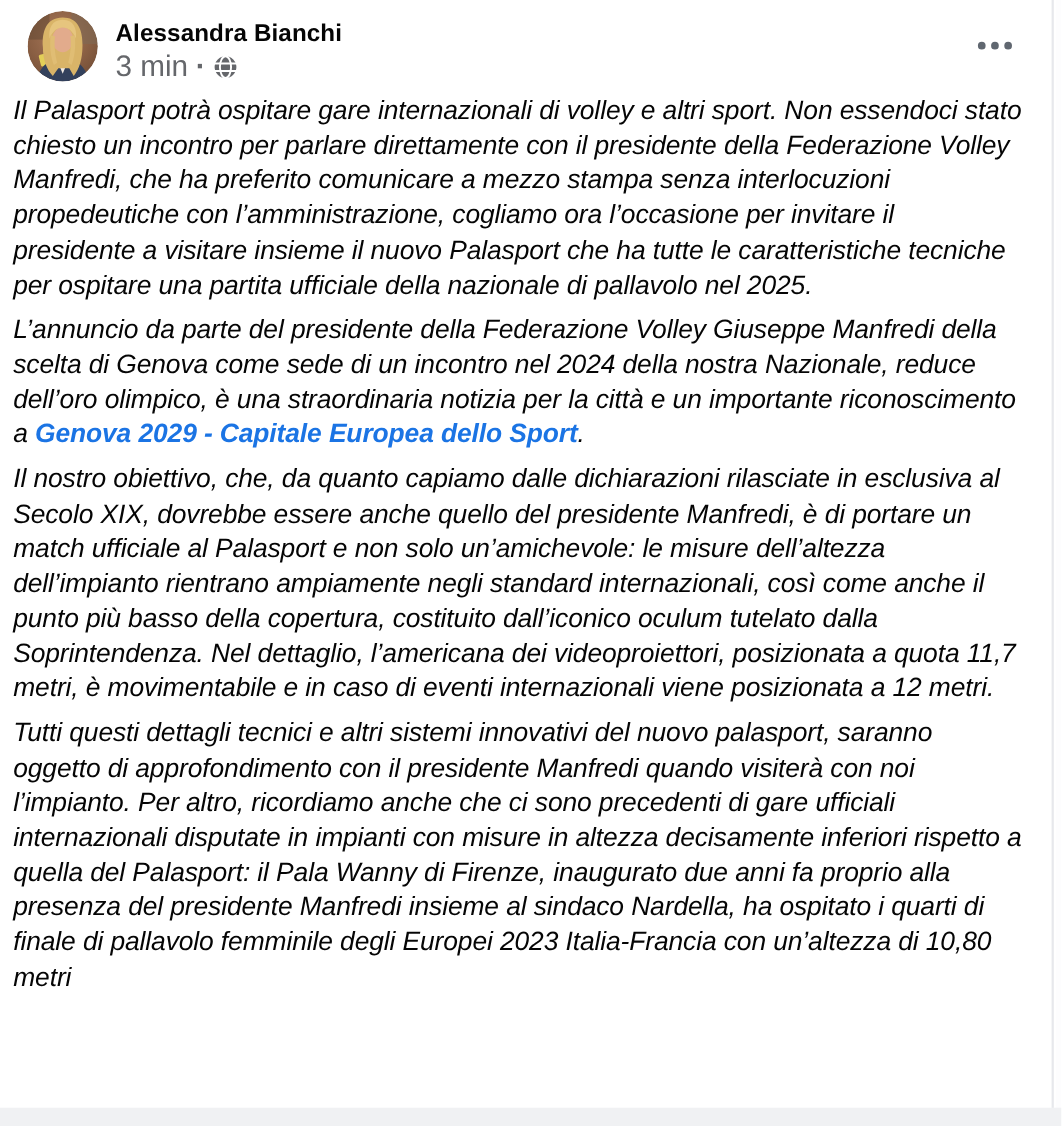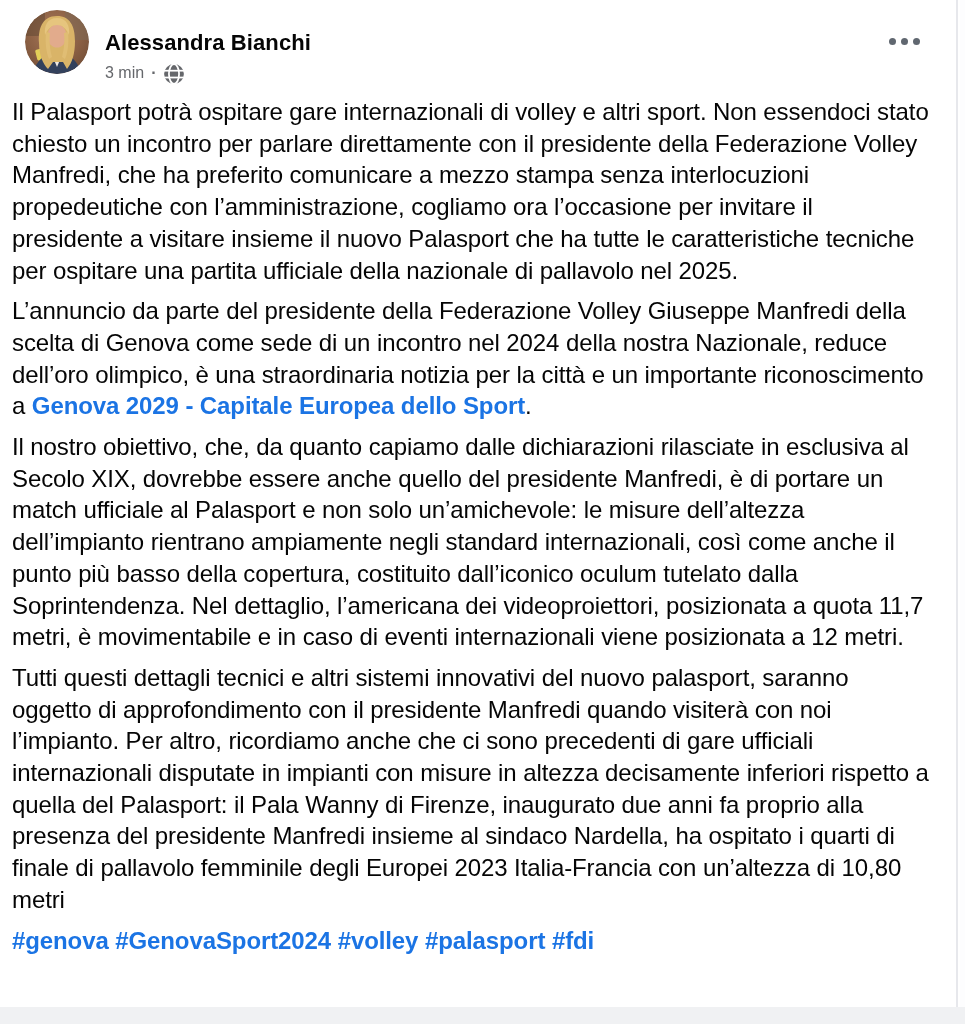"Alessandra Bianchi" .author-name { margin-top: 13px -> none }
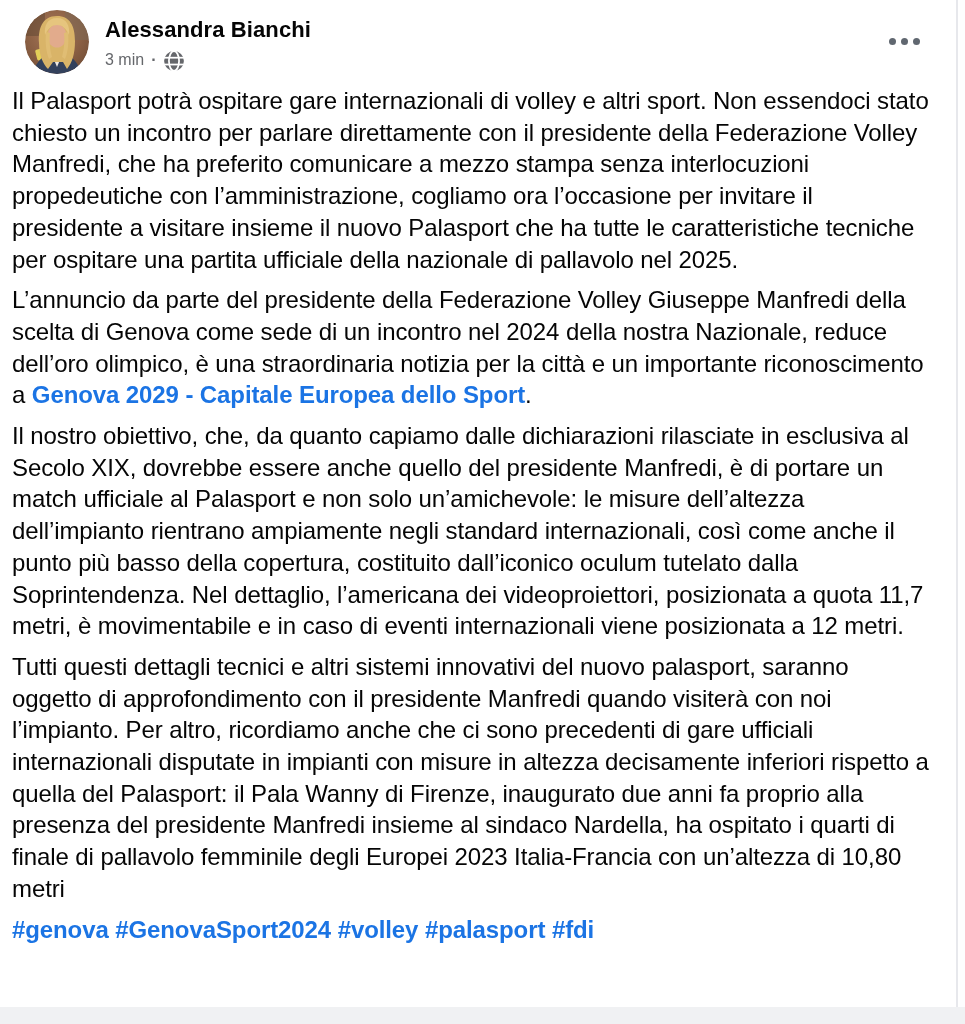"3 min" .post-meta { font-size: 16px -> 27px }
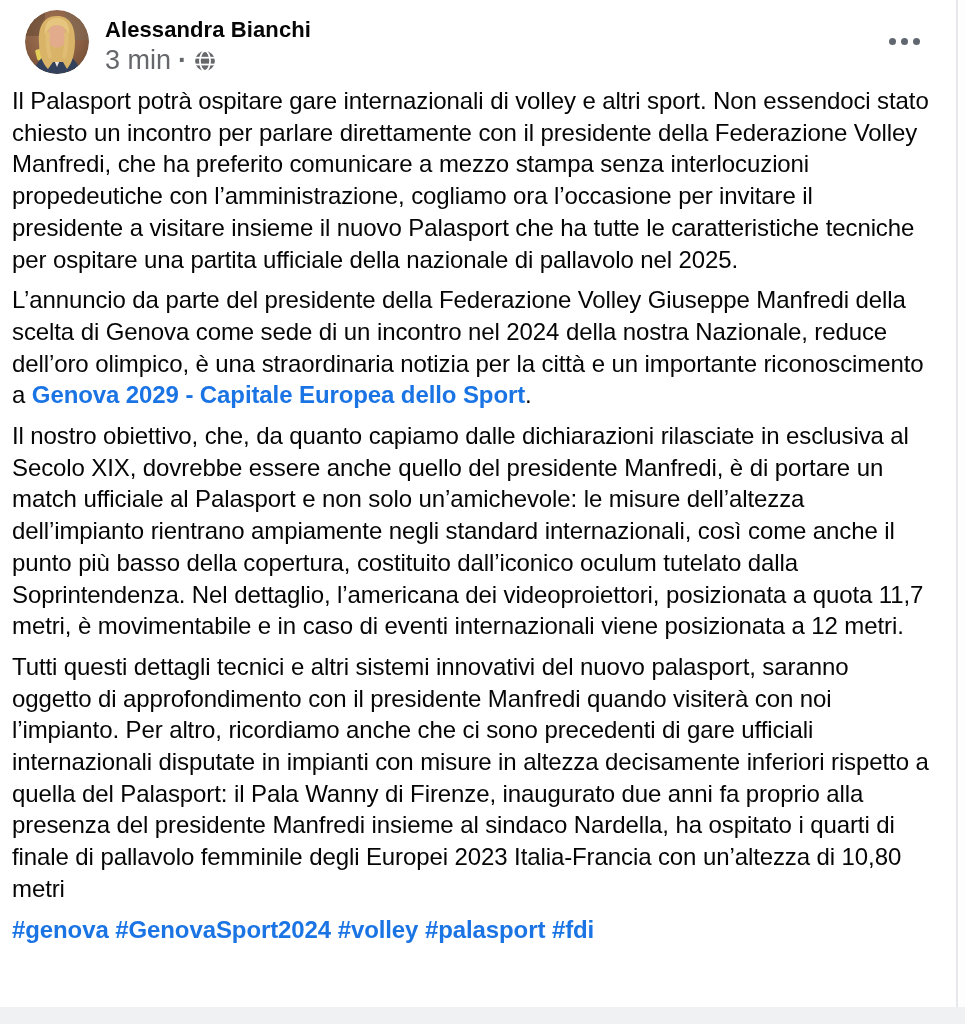"Il Palasport potrà ospitare gare" .post-body { font-style: none -> italic }
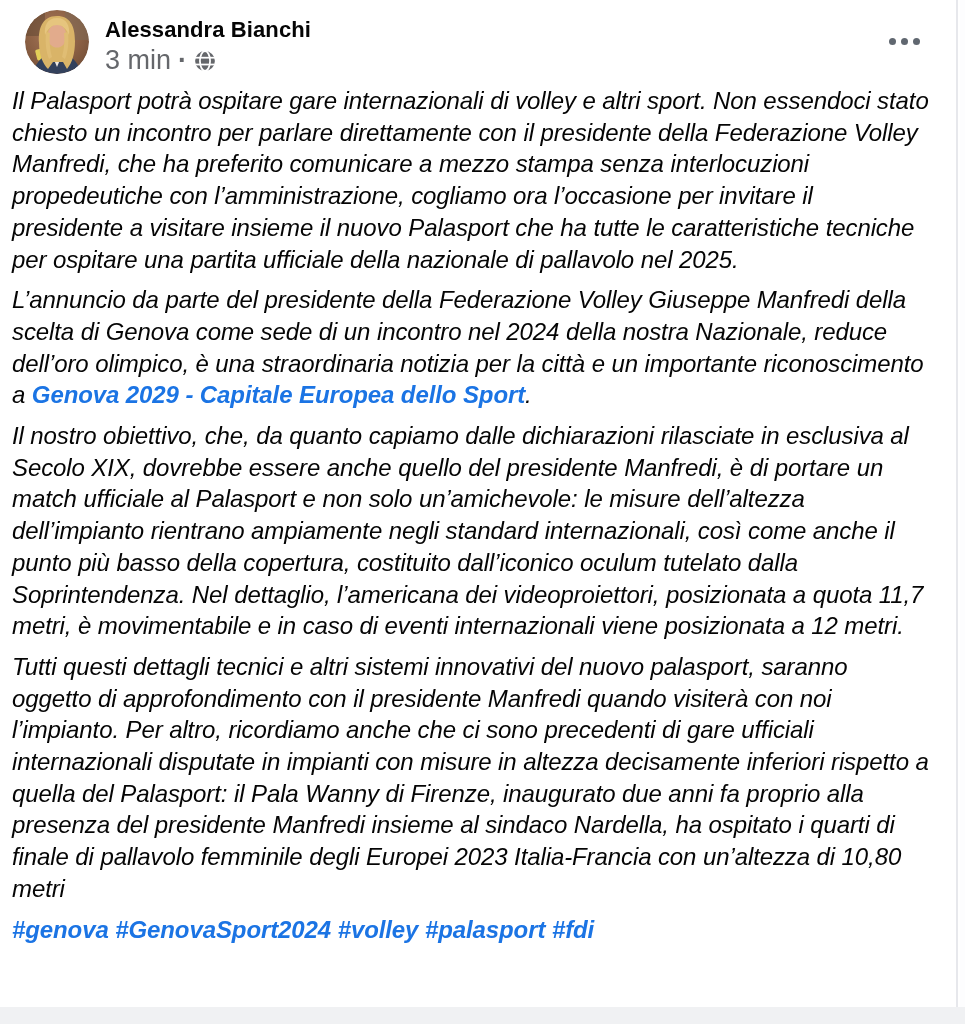"#genova #GenovaSport2024 #volley" p.hashtags { html: <p> <a>#genova</a> <a>#GenovaSport2024</a> <a>#volley</a> <a>#palasport</a> <a>#fdi</a> </p> -> none }
